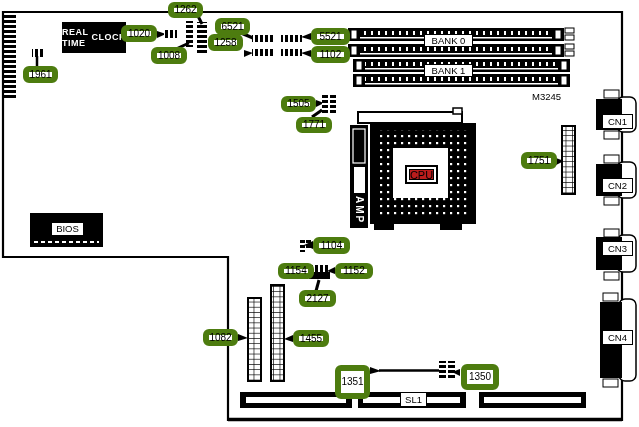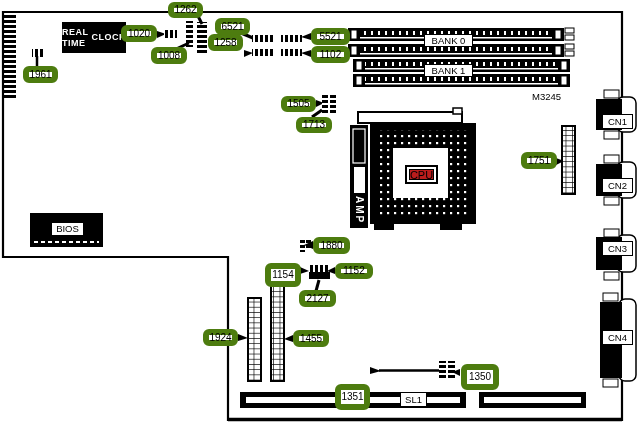"1713" div.lbl { text: 1713 -> 1771 }
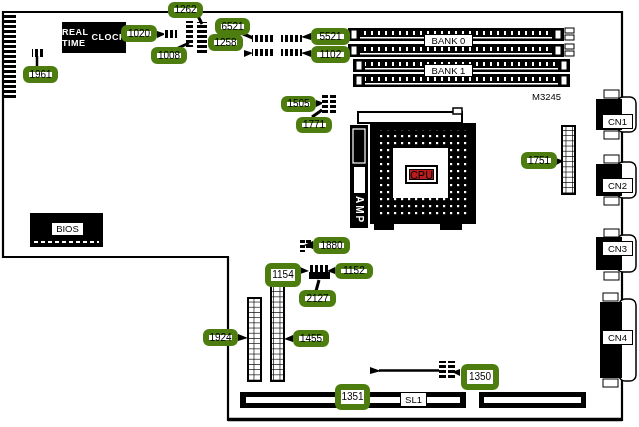"1880" div.lbl { text: 1880 -> 1104 }
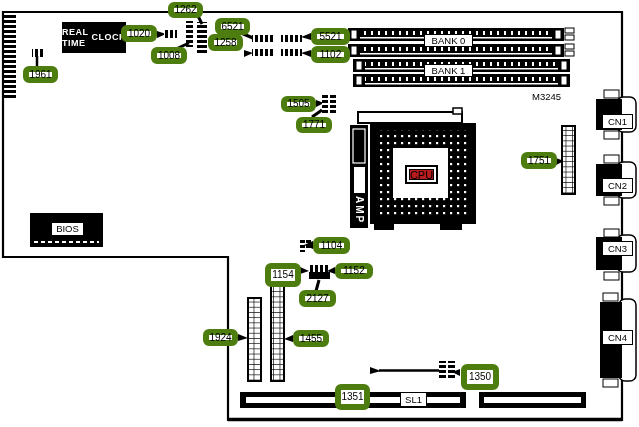"1154" div.lbl { height: 24px -> 16px; left: 265px -> 278px }
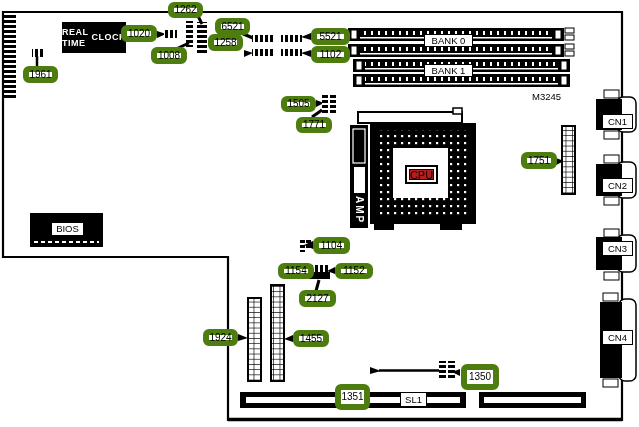"1924" div.lbl { text: 1924 -> 1082 }
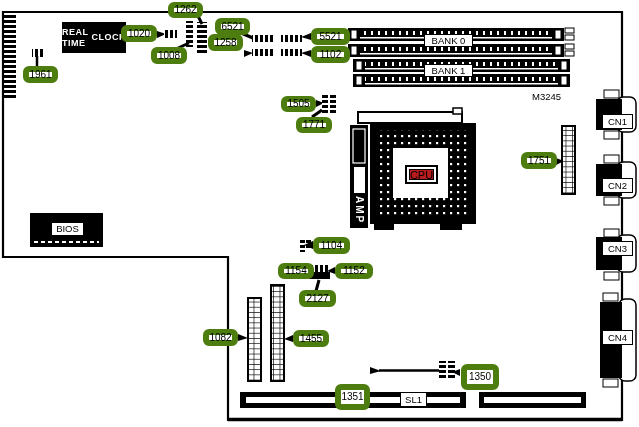"1351" div.lbl { height: 26px -> 34px; top: 384px -> 365px }
